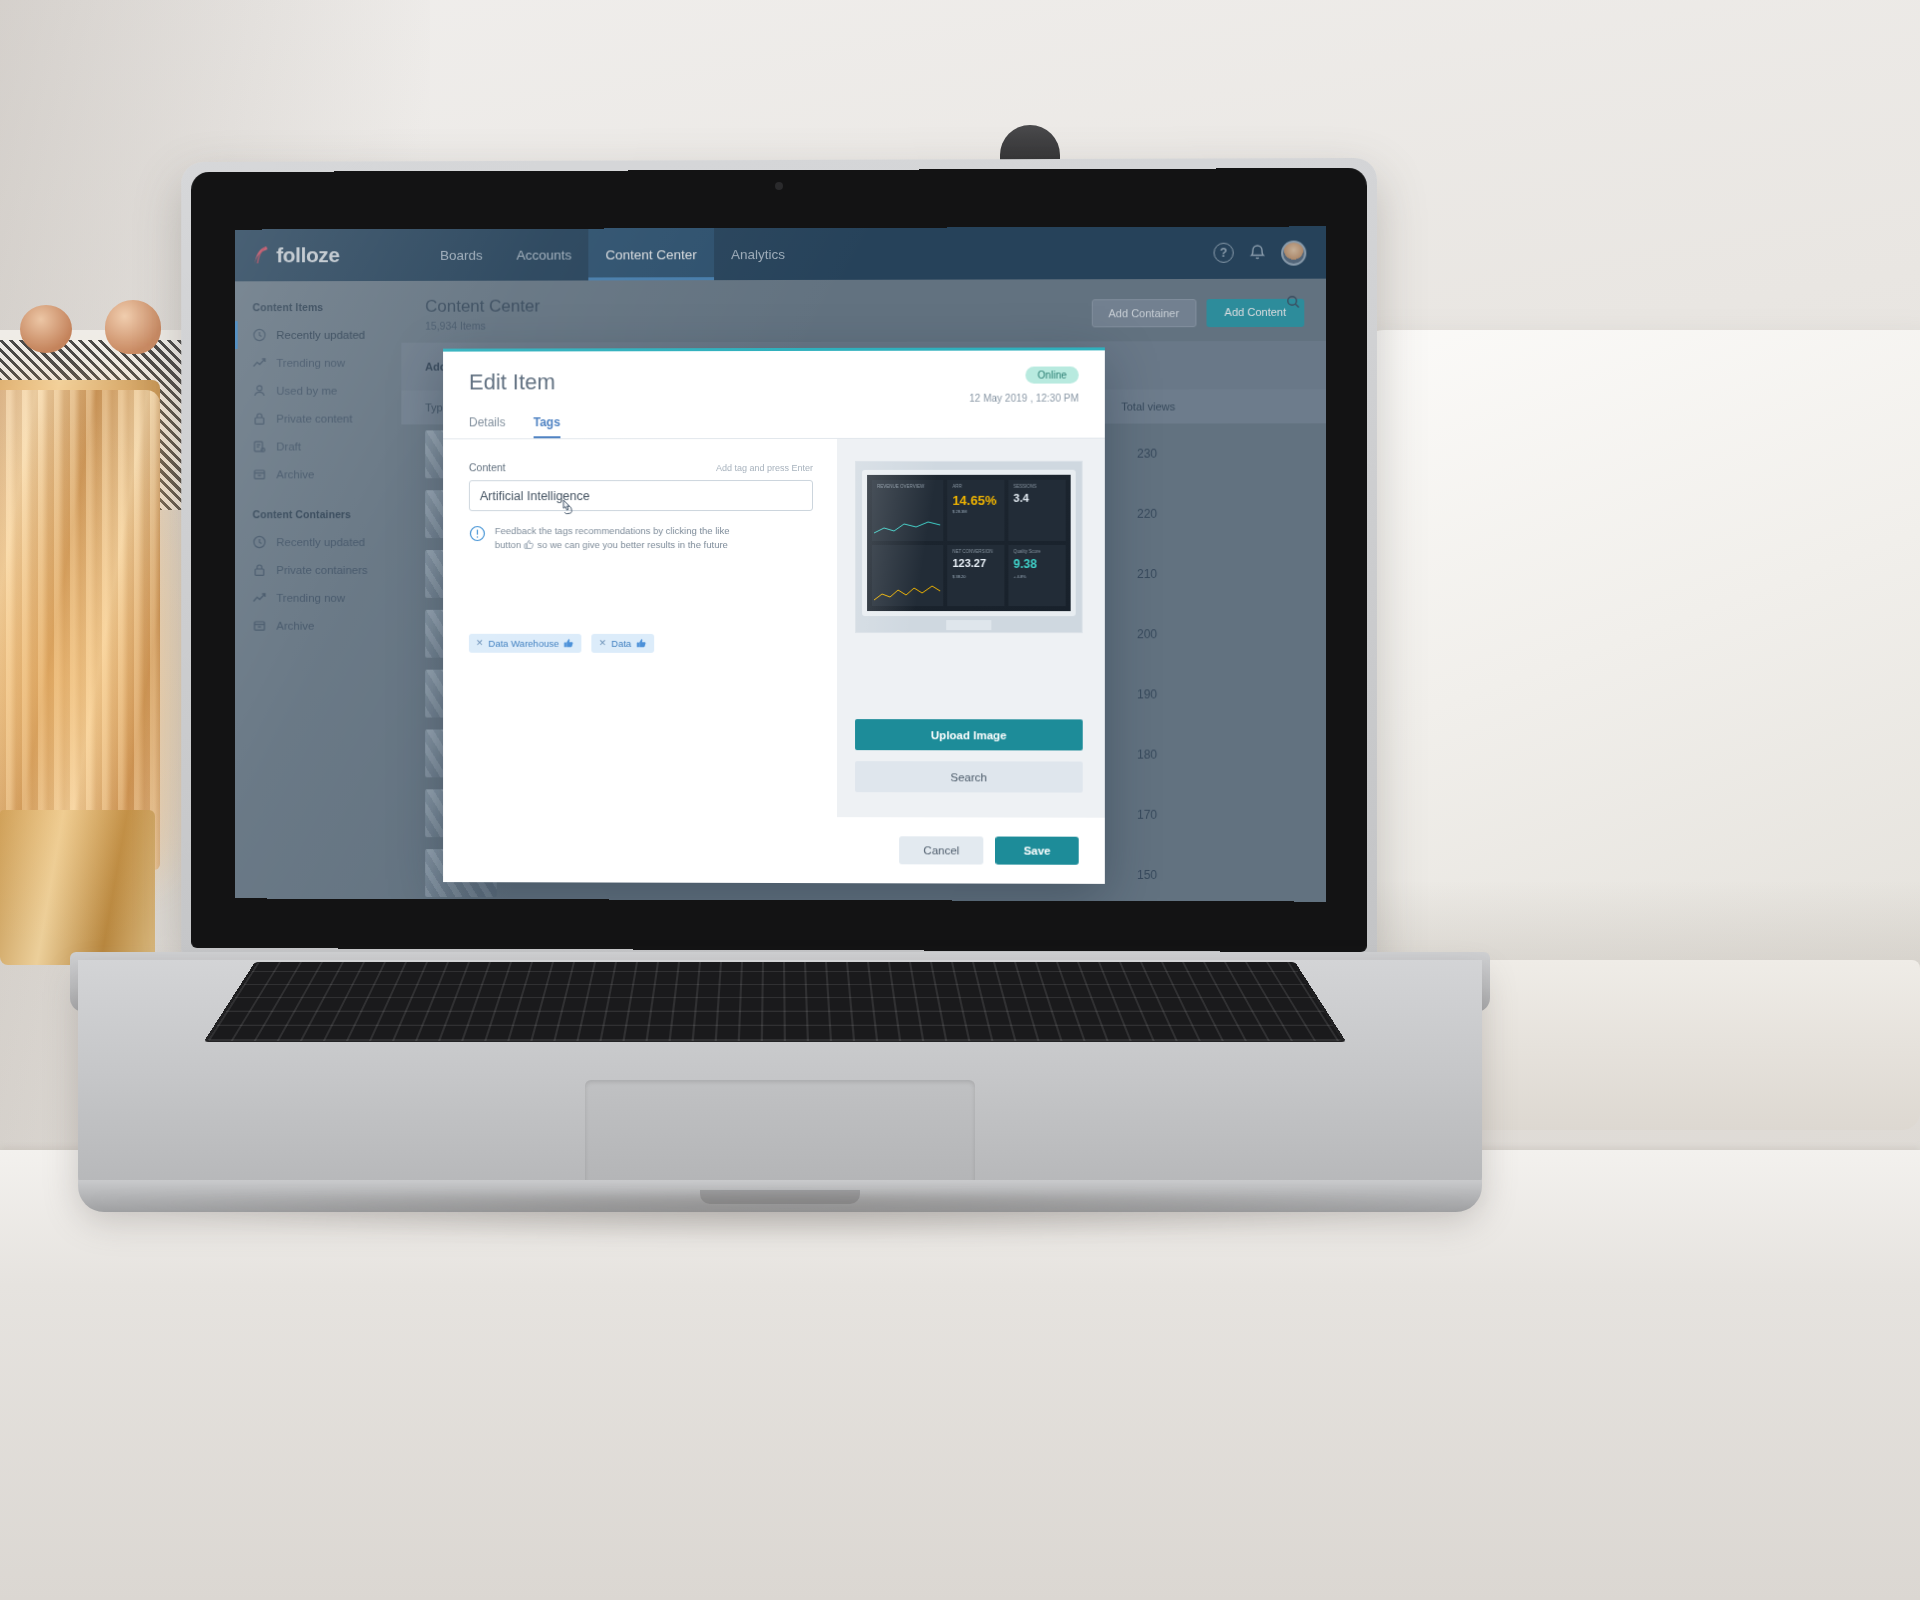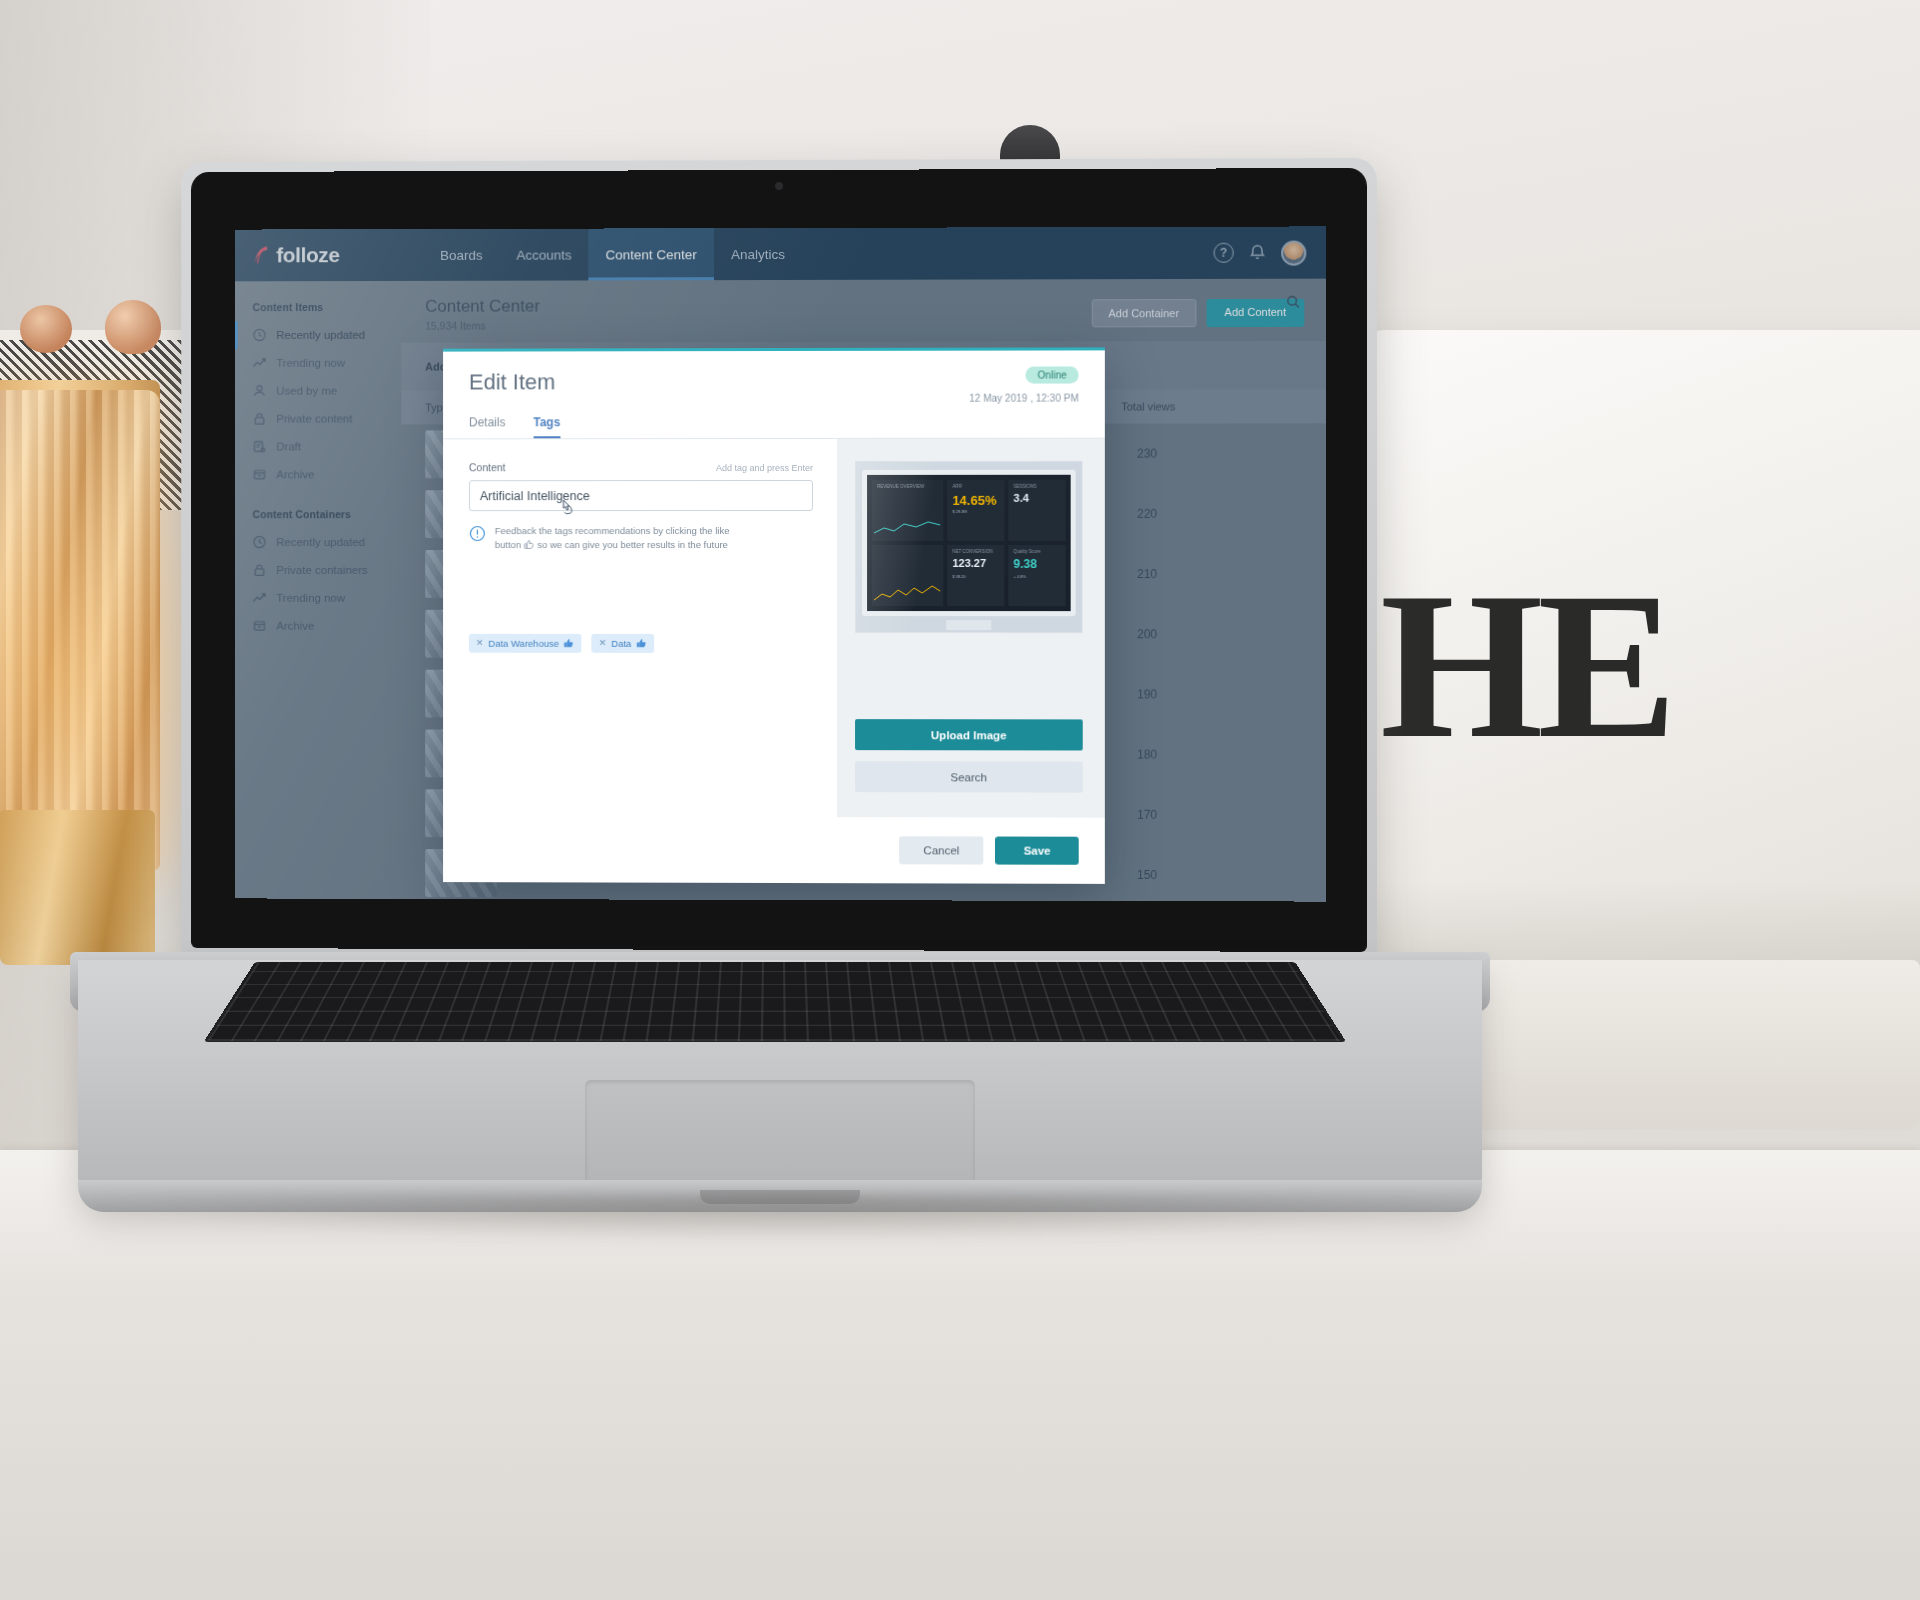"HE" div.pillow-text { html: <div>HE</div> -> none }
